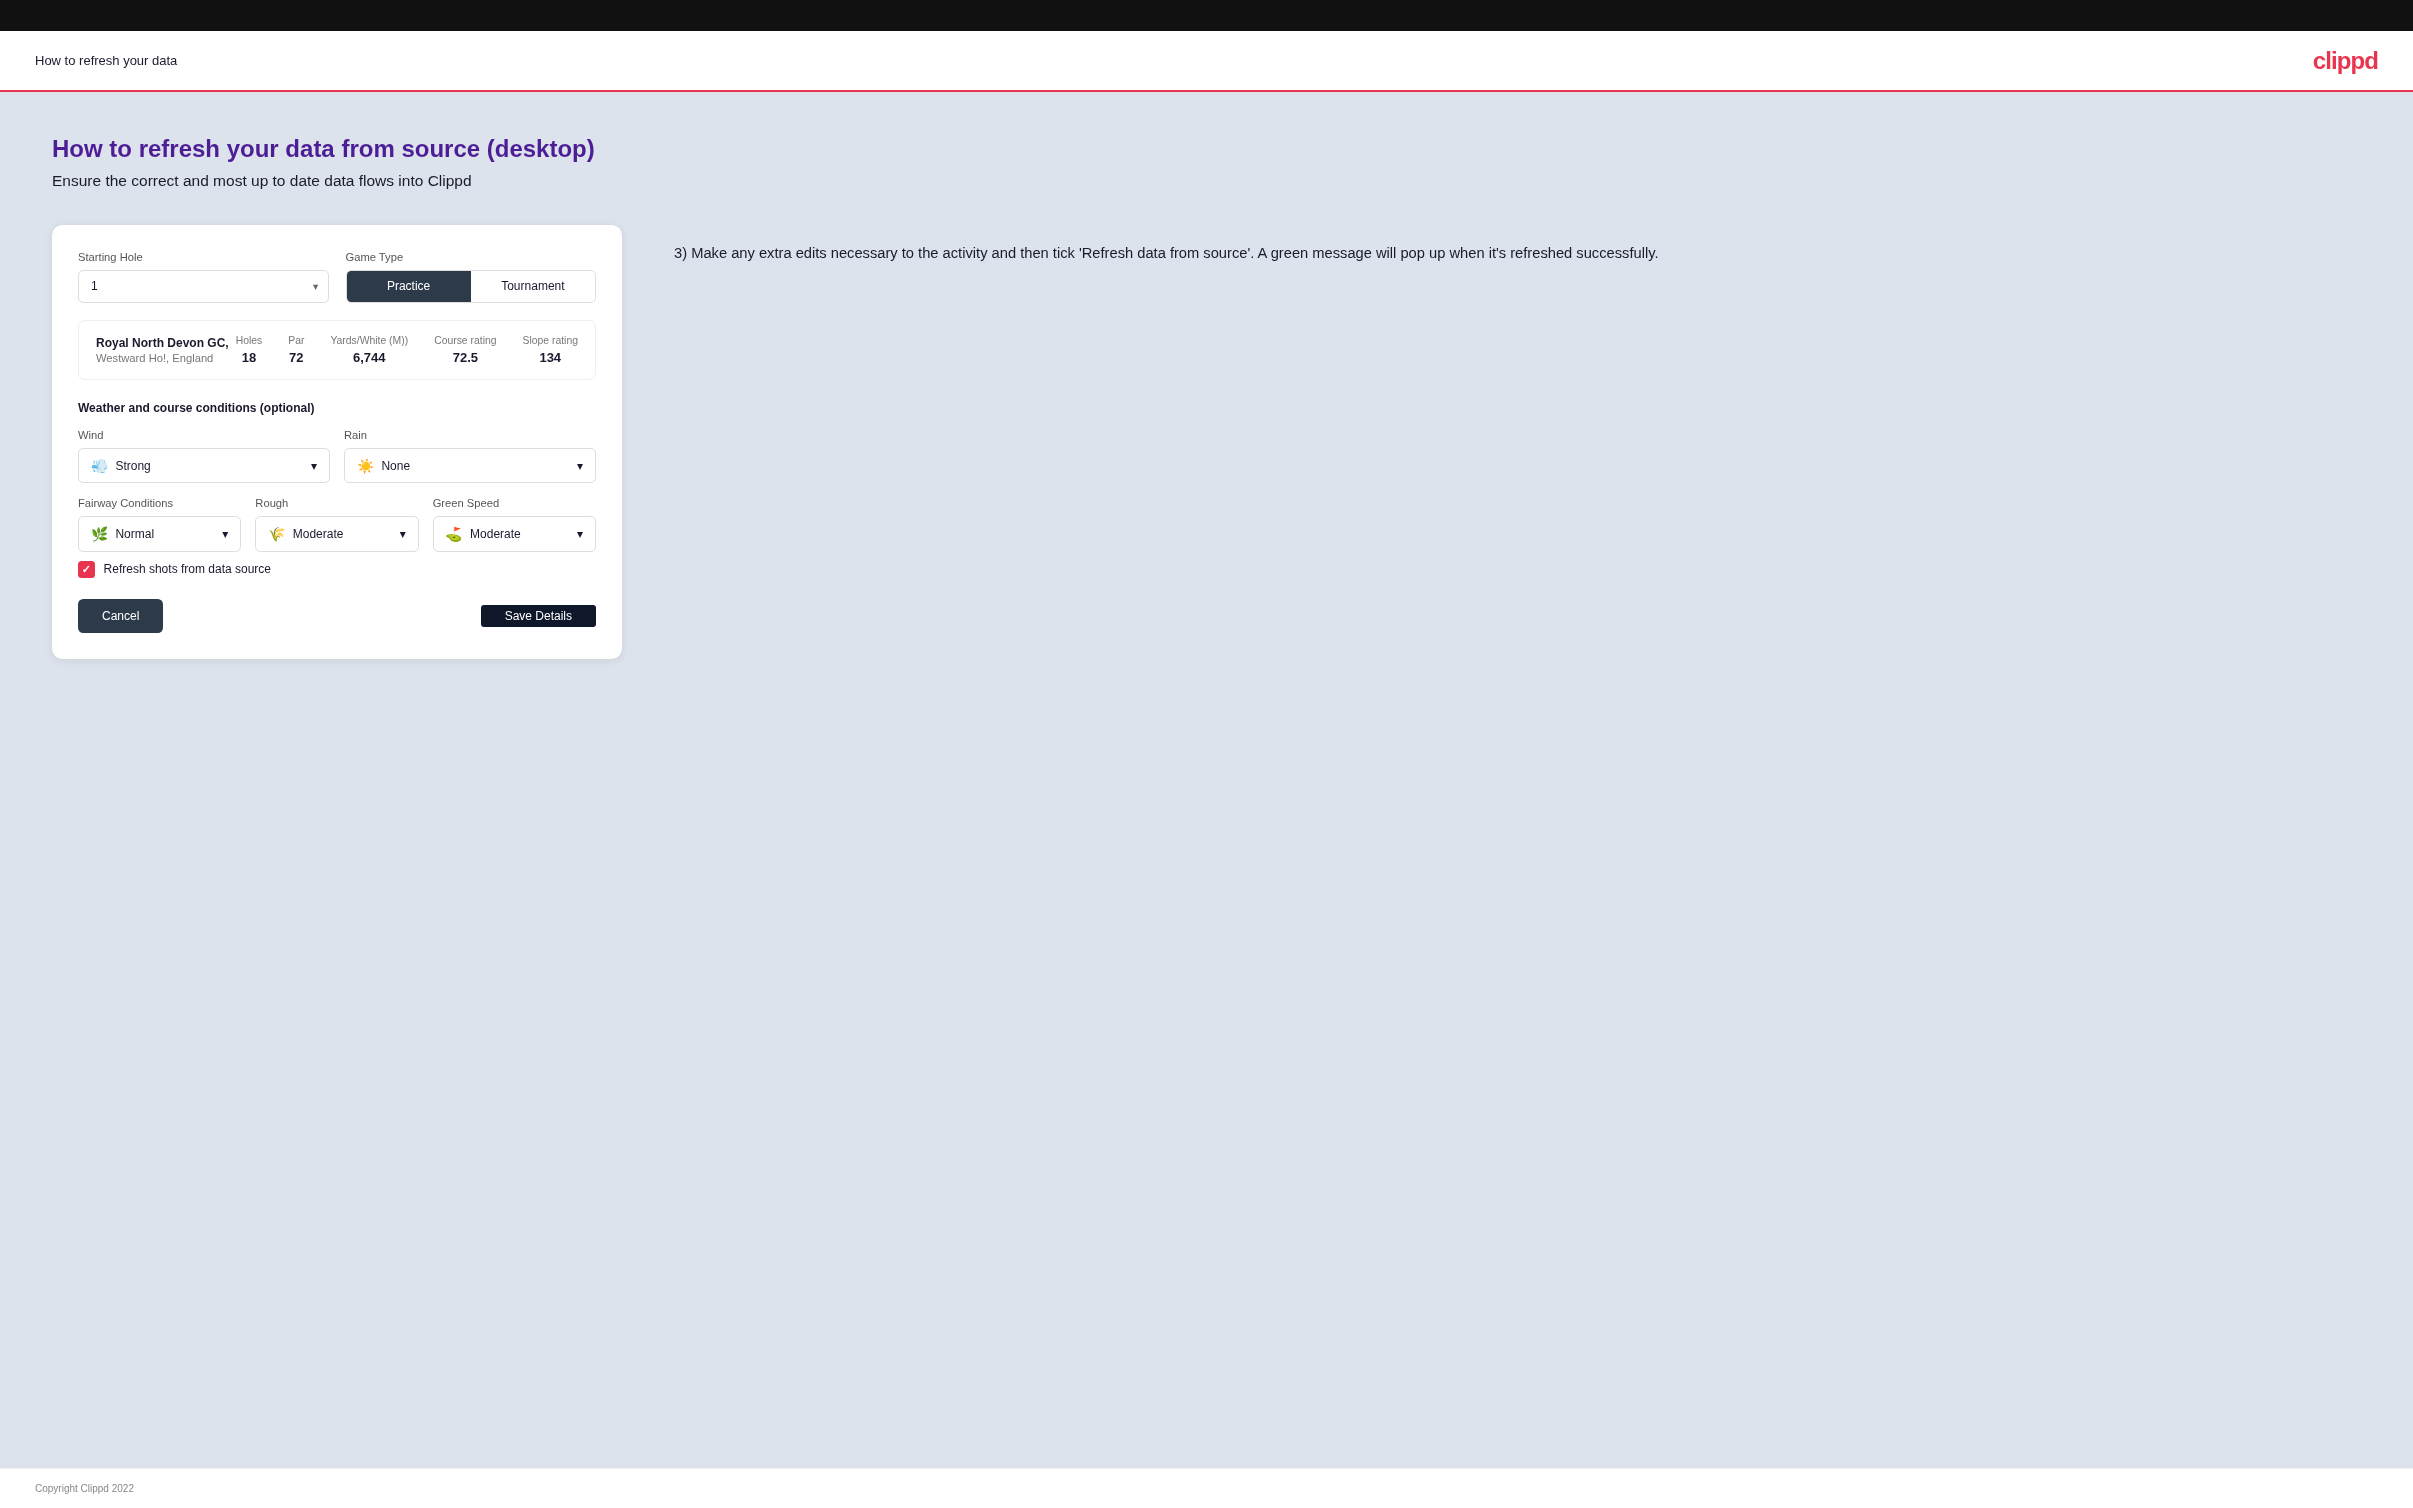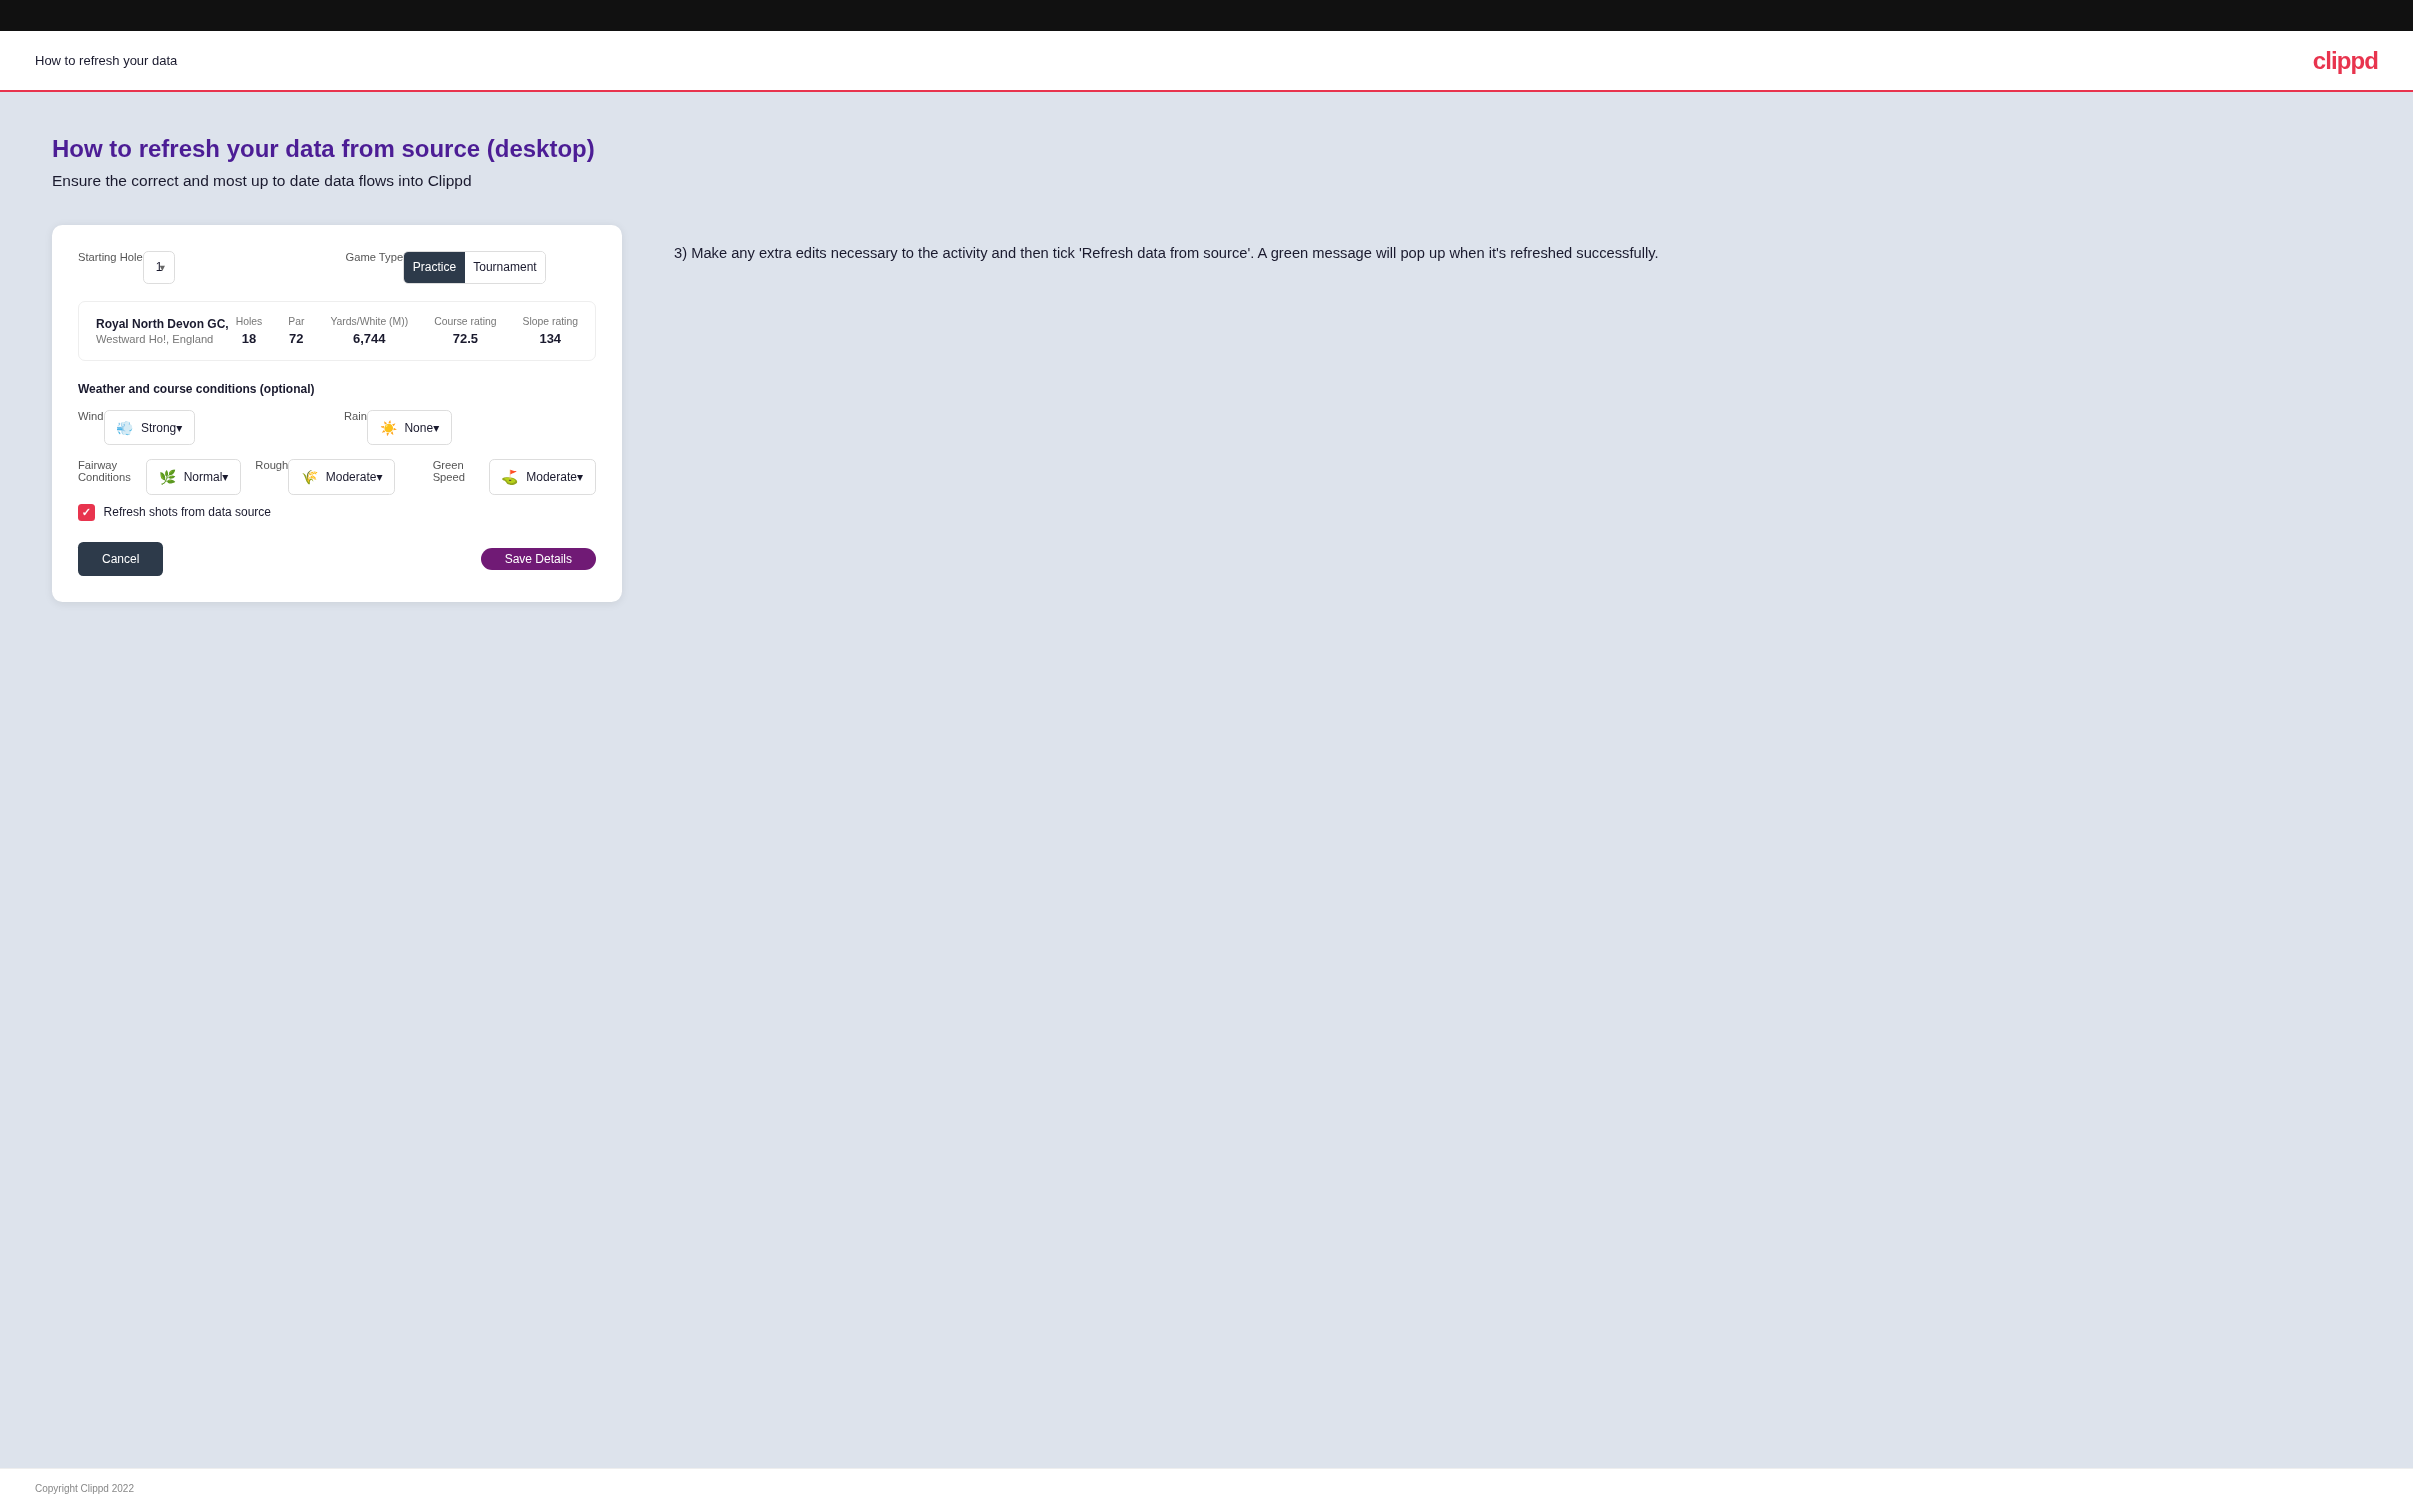"Starting Hole" .form-group { flex-direction: row -> column }
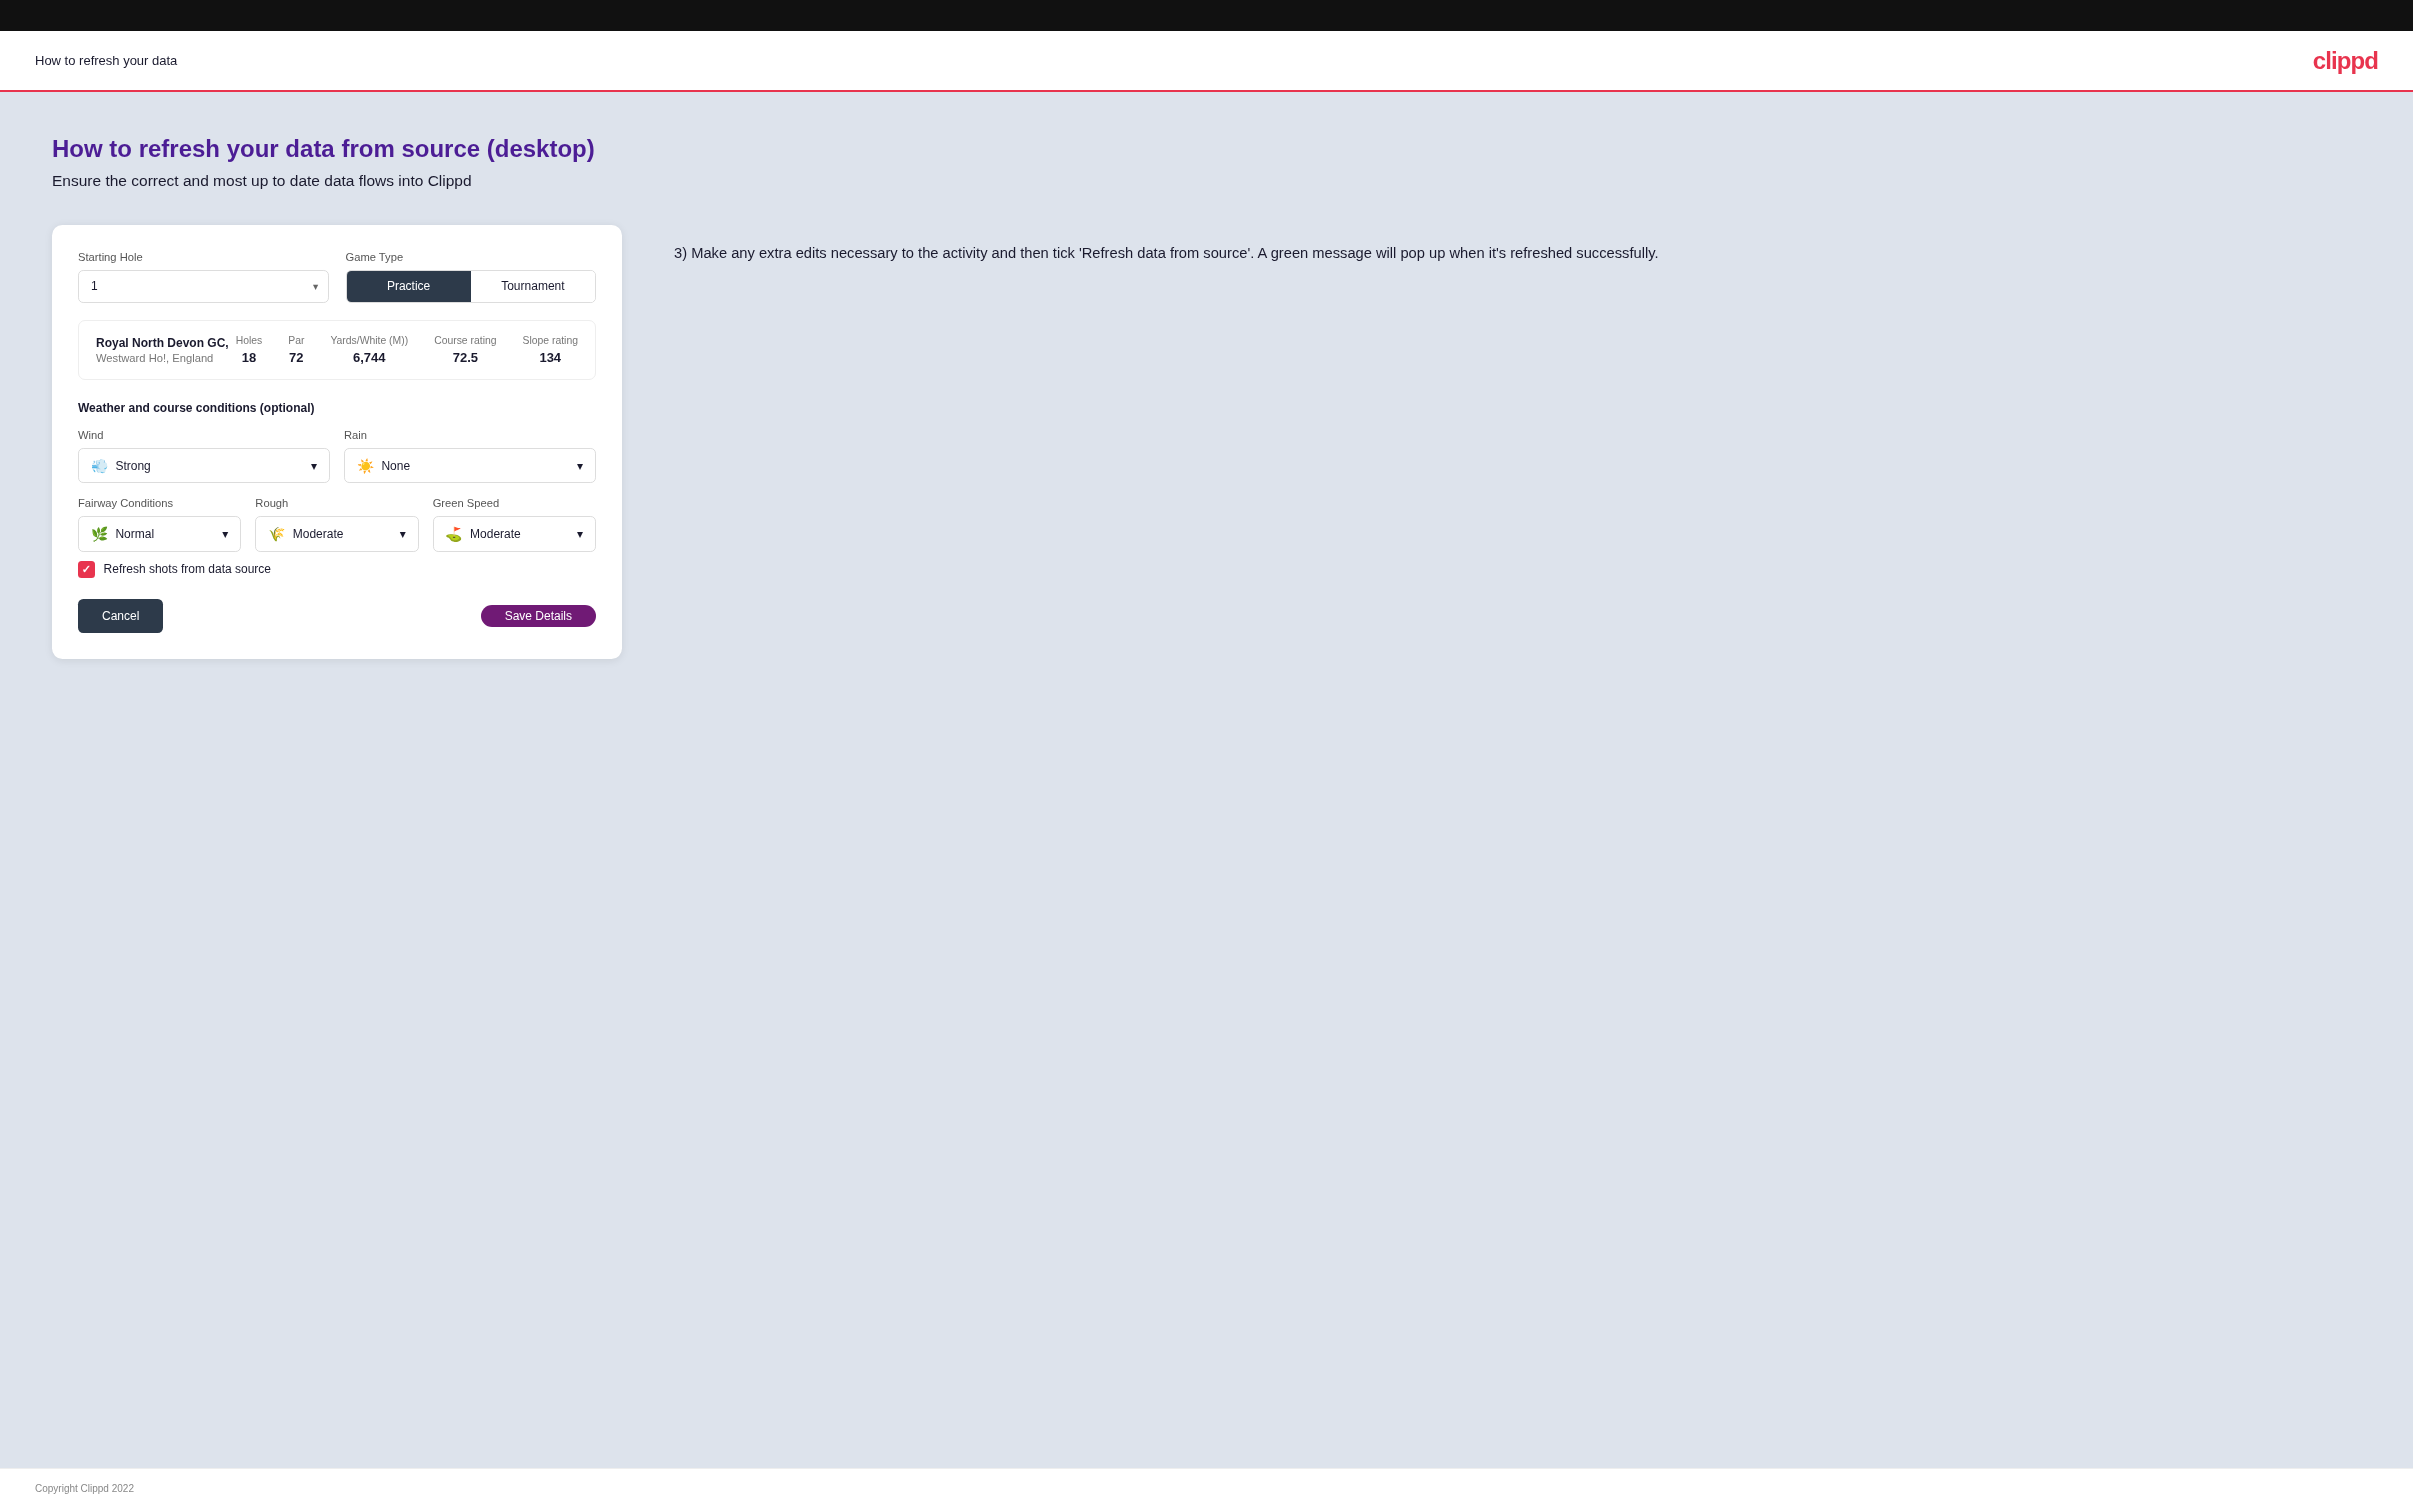"Save Details" .btn-save { background: #701a75 -> #0f172a; border-radius: 13px -> 3px }
